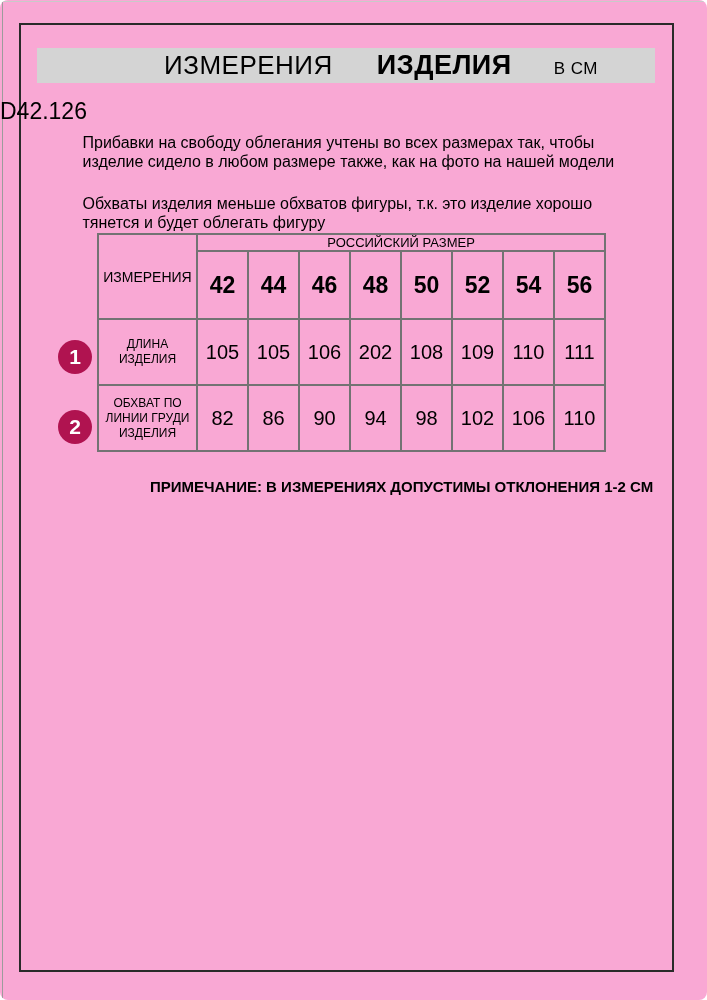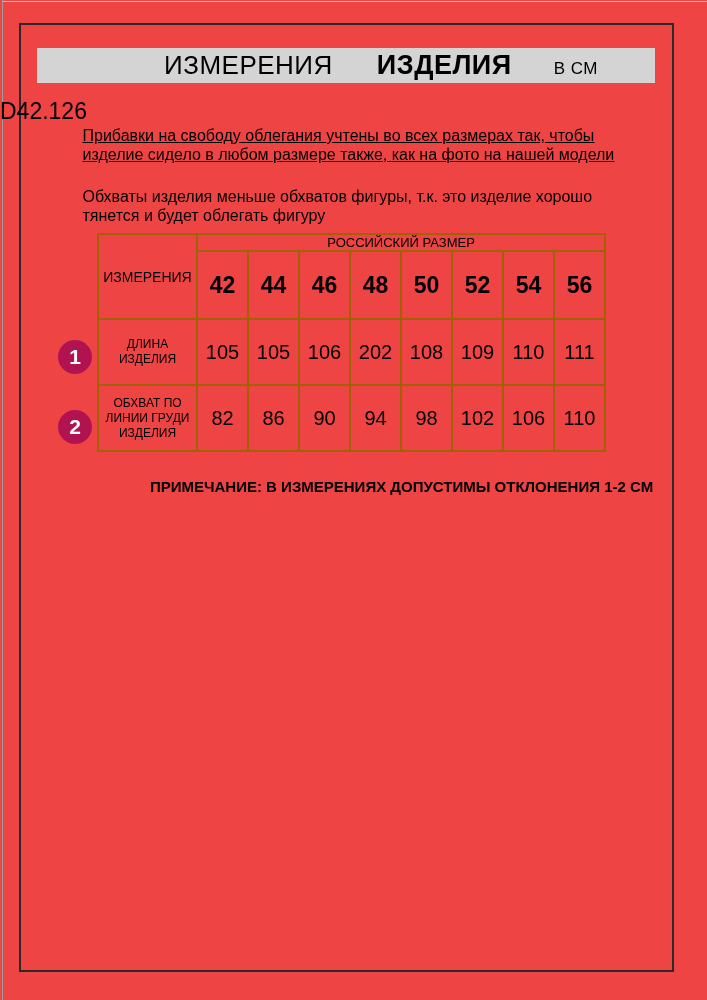"ИЗМЕРЕНИЯ ИЗДЕЛИЯ В СМ" .screen { background: #ef4444 -> #f9a8d4; border-radius: none -> 8px }
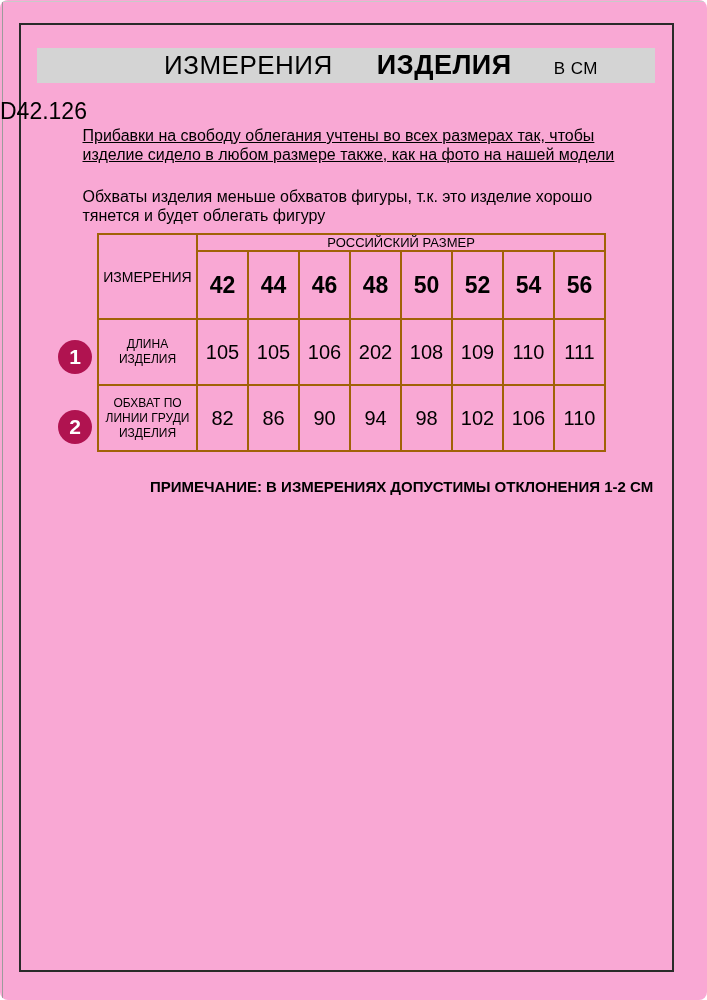"Прибавки на свободу облегания учтены" .intro .p1 { margin-top: 3px -> 10px; text-decoration: underline -> none }
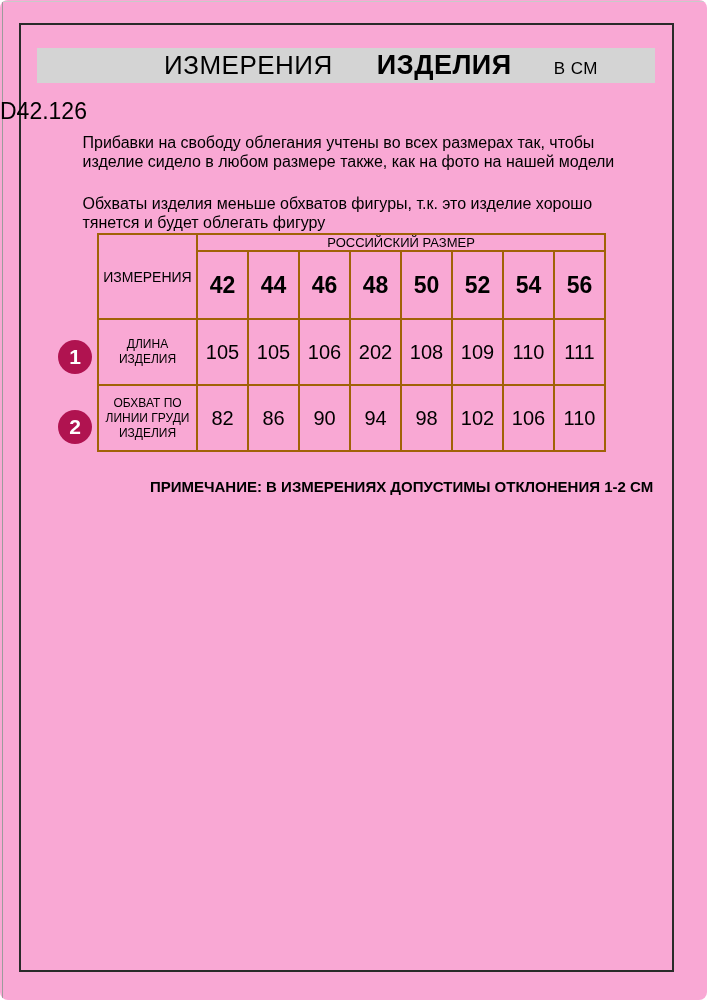"РОССИЙСКИЙ РАЗМЕР" table.size-table td { border: 2px solid #a16207 -> 2px solid #737373 }
